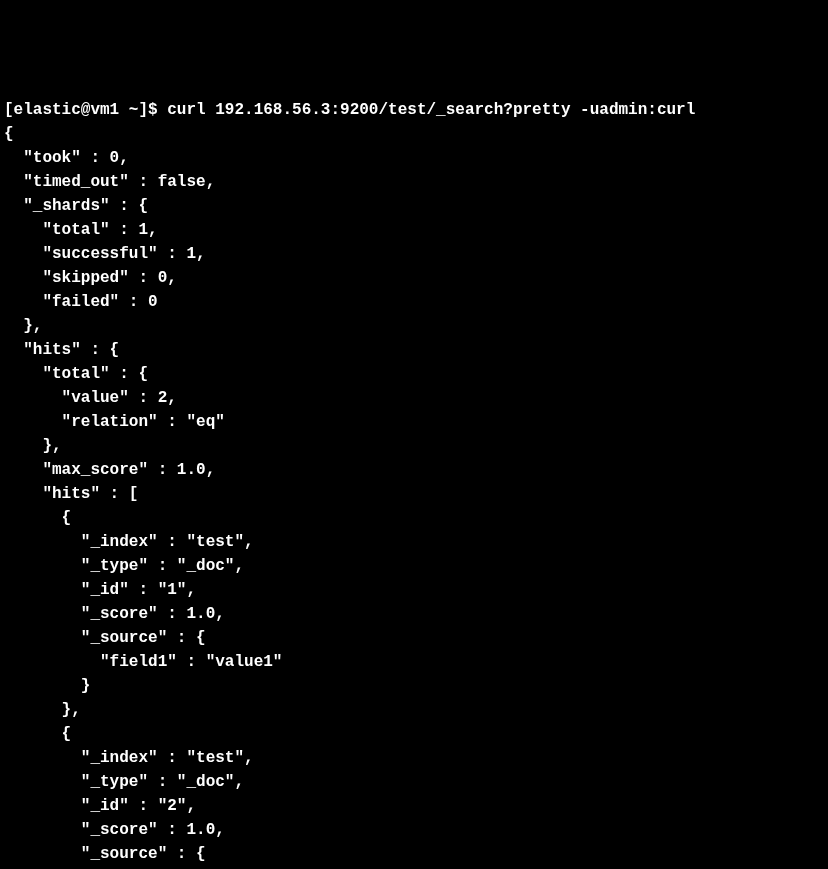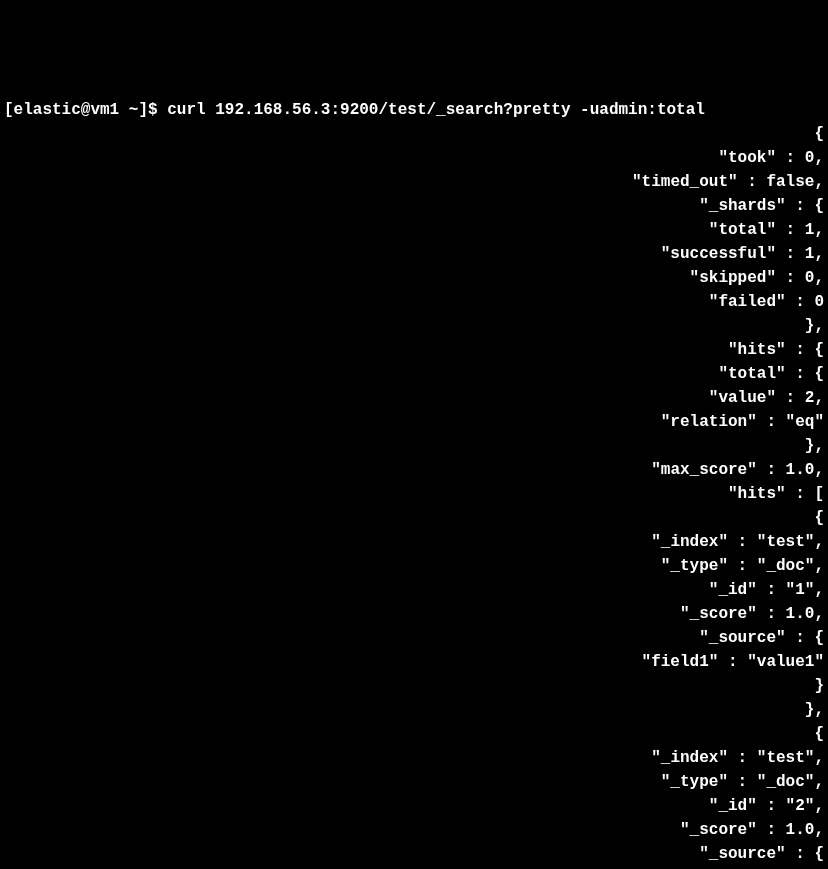"[elastic@vm1 ~]$" * { text-align: right -> none }
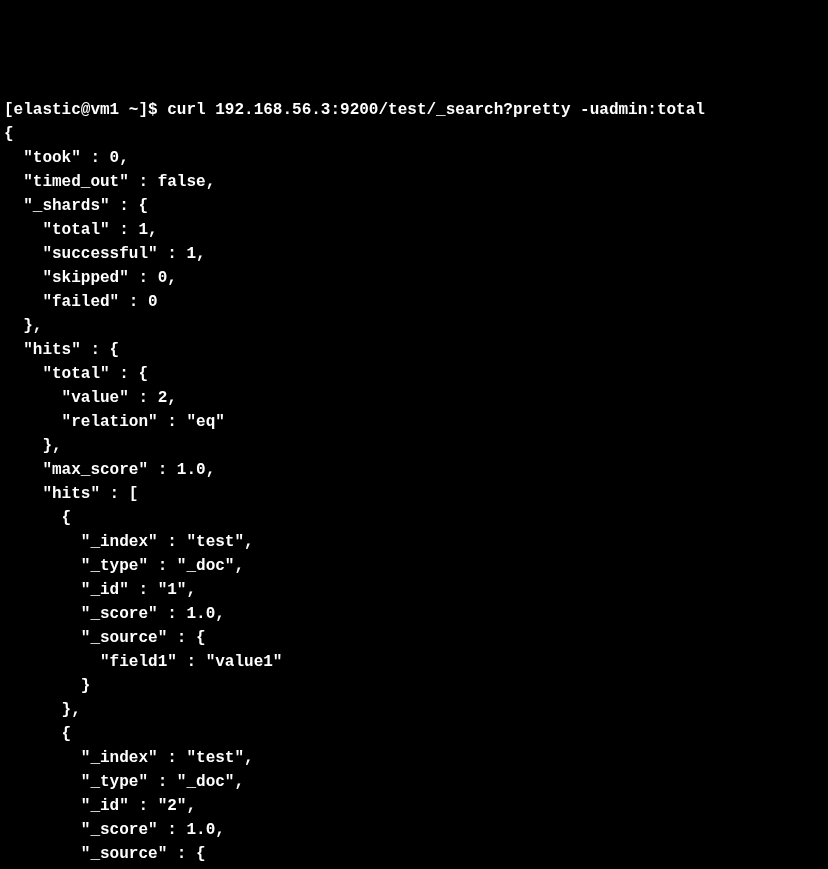"curl" span.bold { text: -uadmin:total -> -uadmin:curl }
